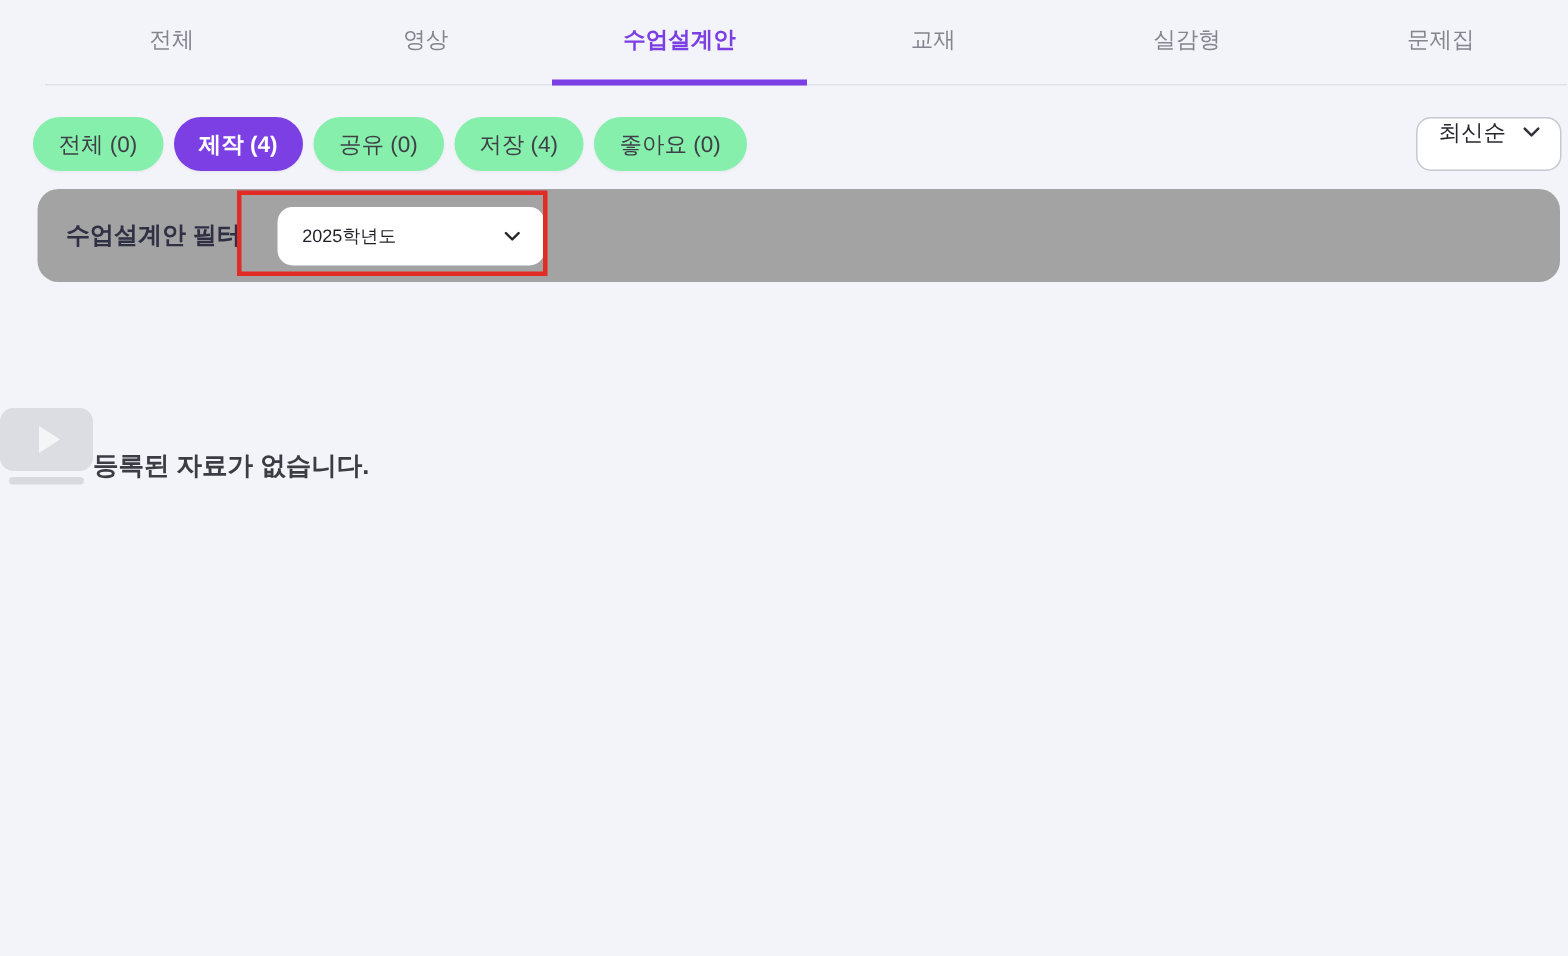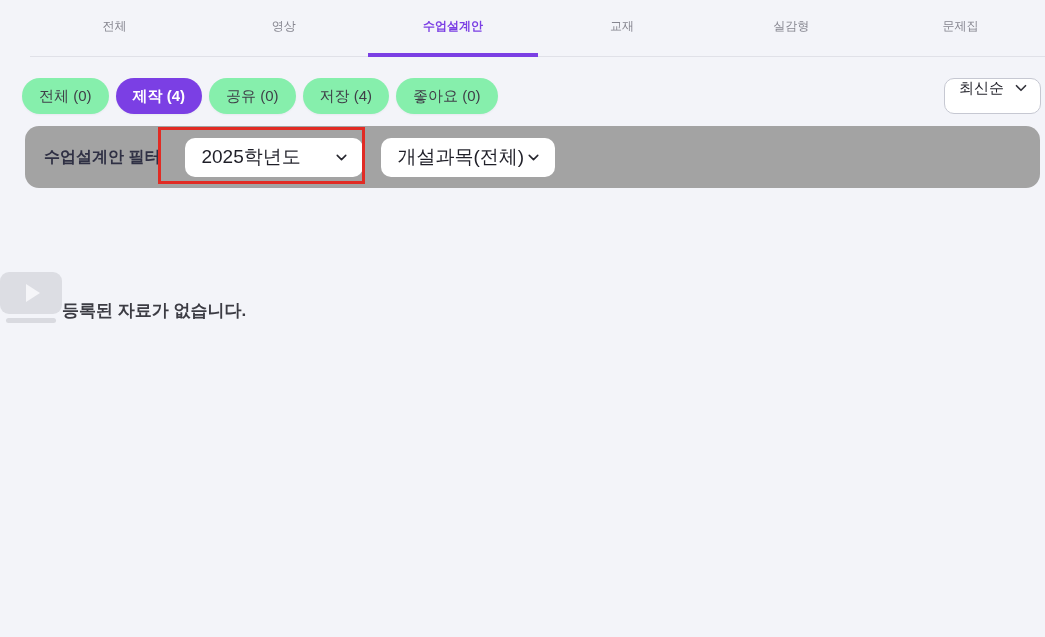"전체" .tab { font-size: 12px -> 15px }
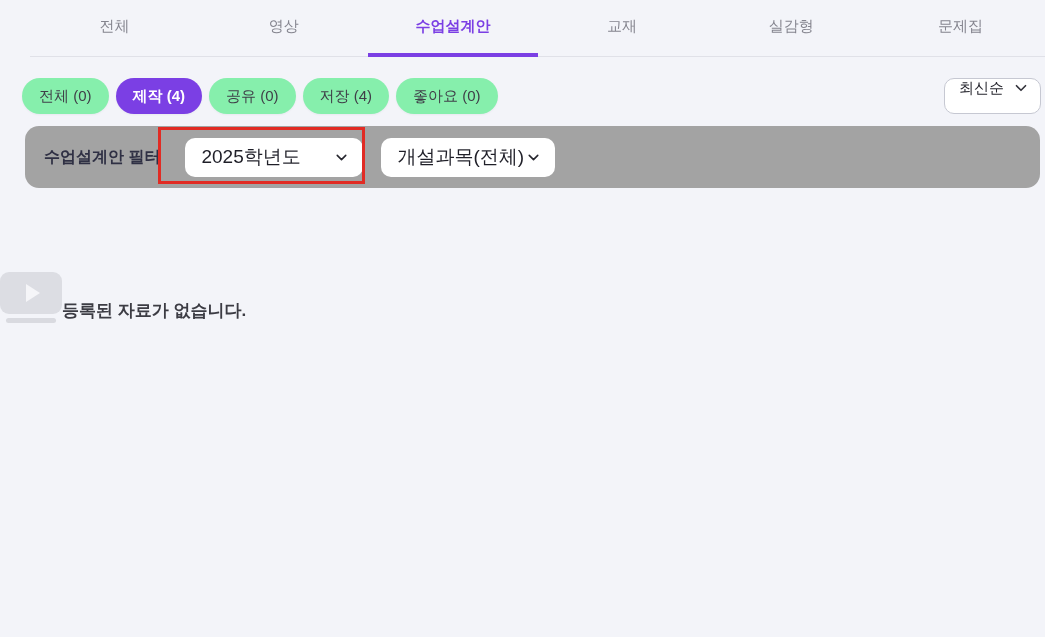"2025학년도" .dropdown { font-size: 19px -> 12px }
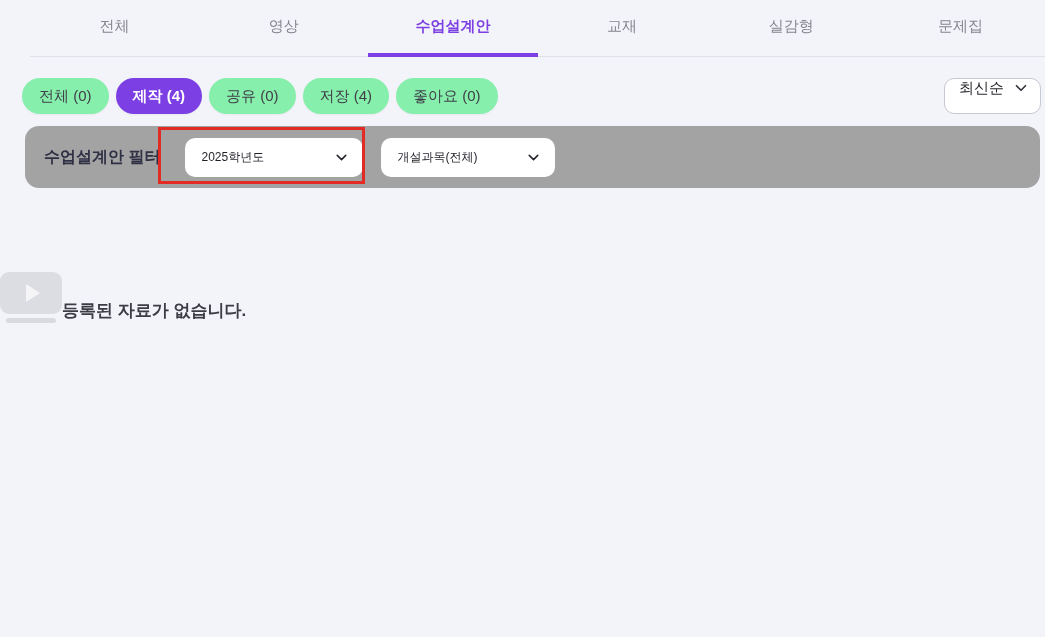"개설과목(전체)" div.dropdown { html: <div> <span>개설과목(전체)</span> <span> <svg> <path></path> </svg> </span> </div> -> none }
